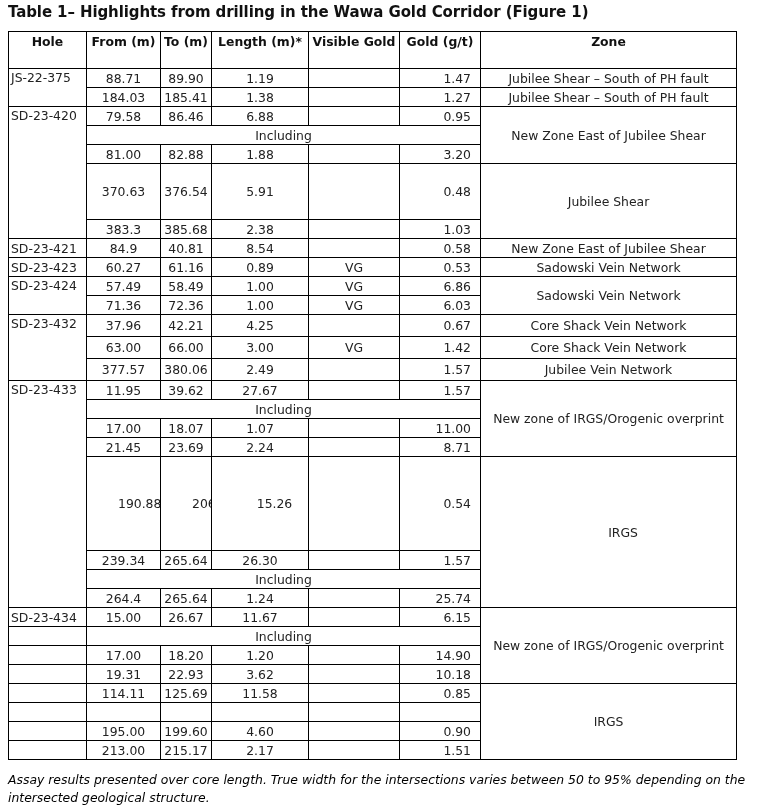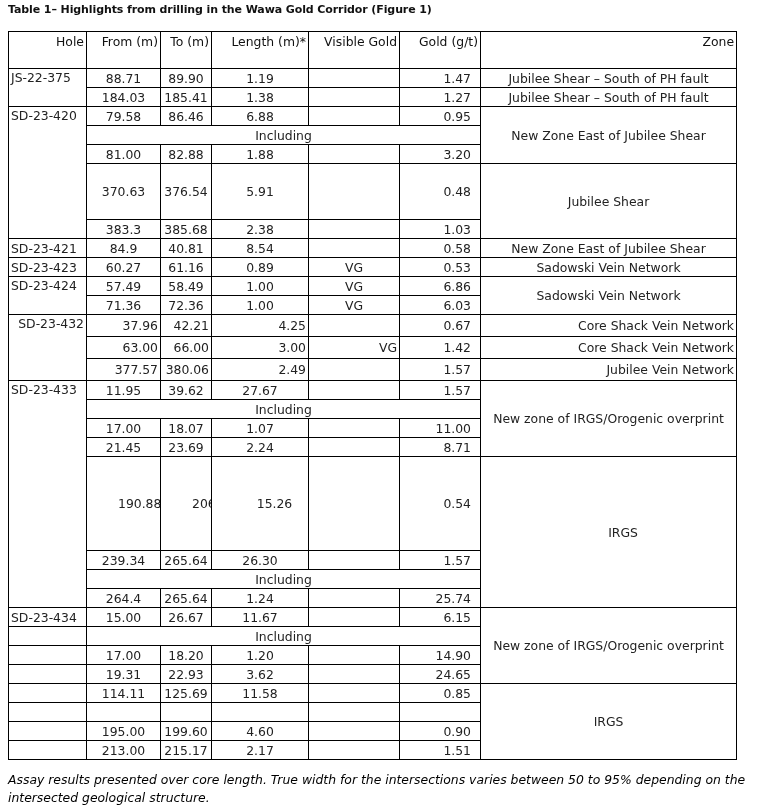"Table 1– Highlights from drilling" .title { font-size: 11px -> 15px }
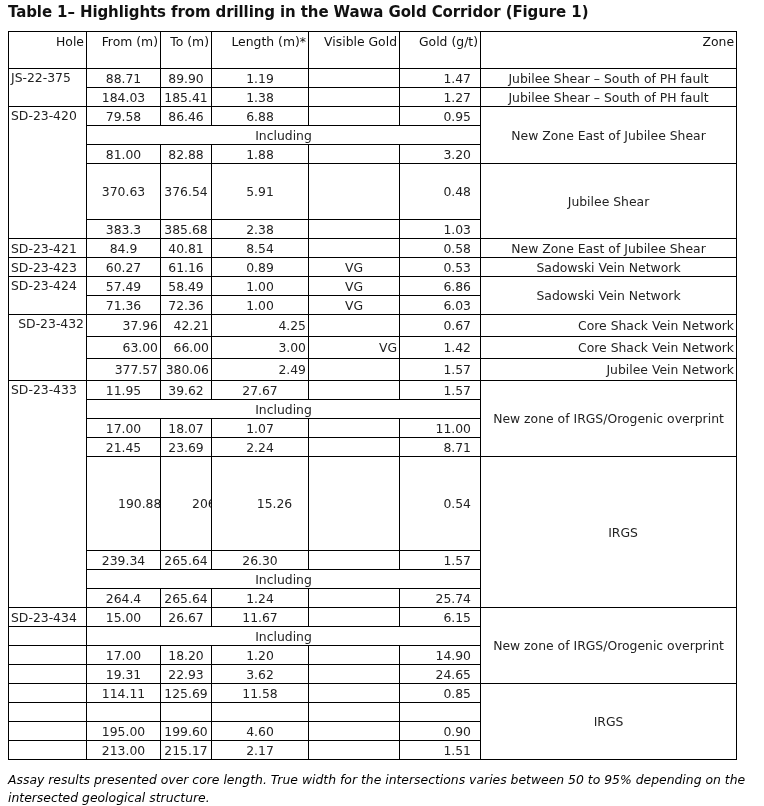"Hole" table.data th { font-weight: normal -> bold; text-align: right -> center }
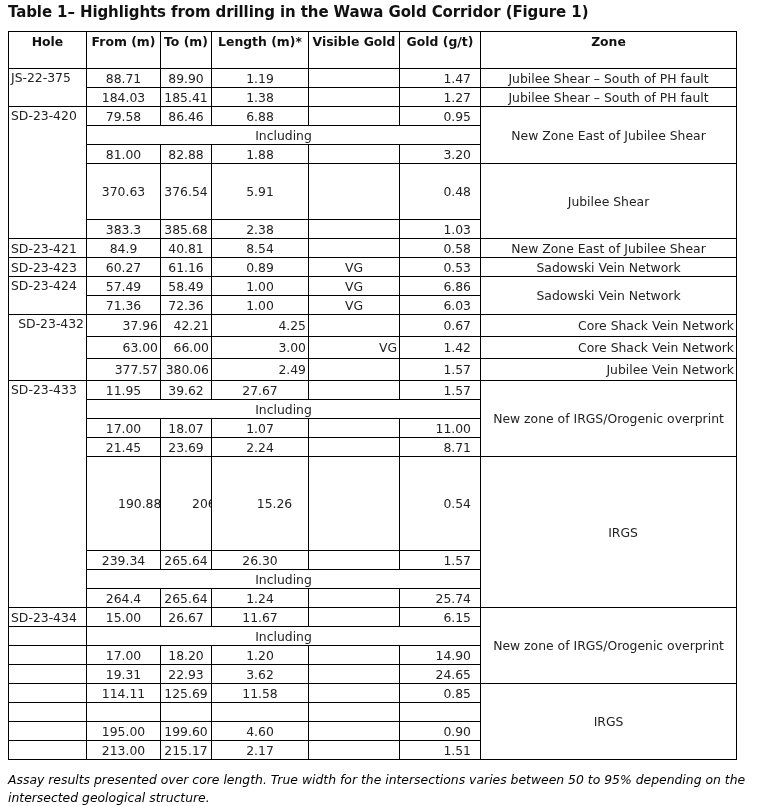"SD-23-432" tr.h22 td { text-align: right -> none }
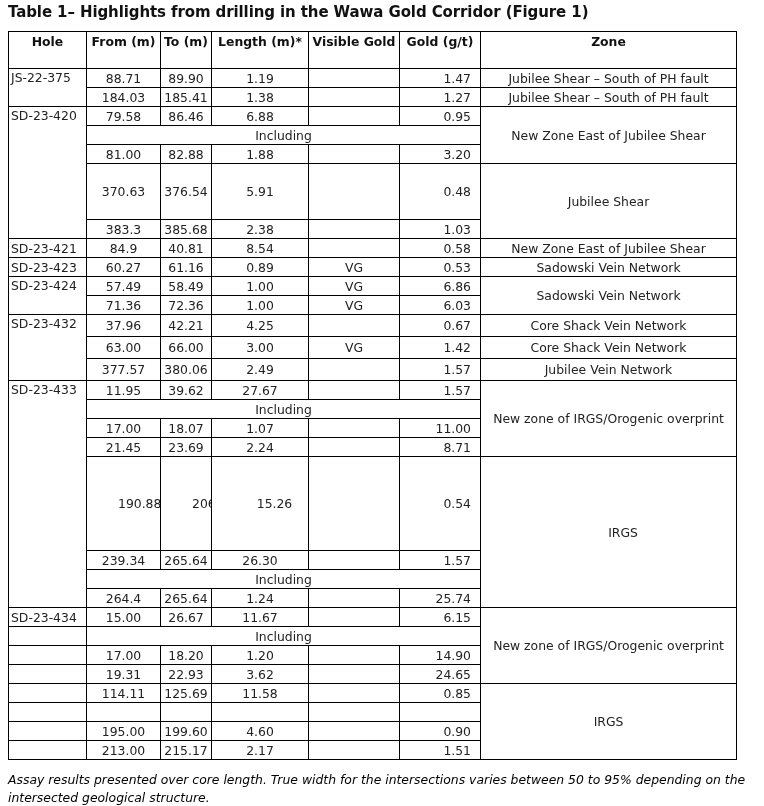"24.65" td.r { text: 24.65 -> 10.18 }
